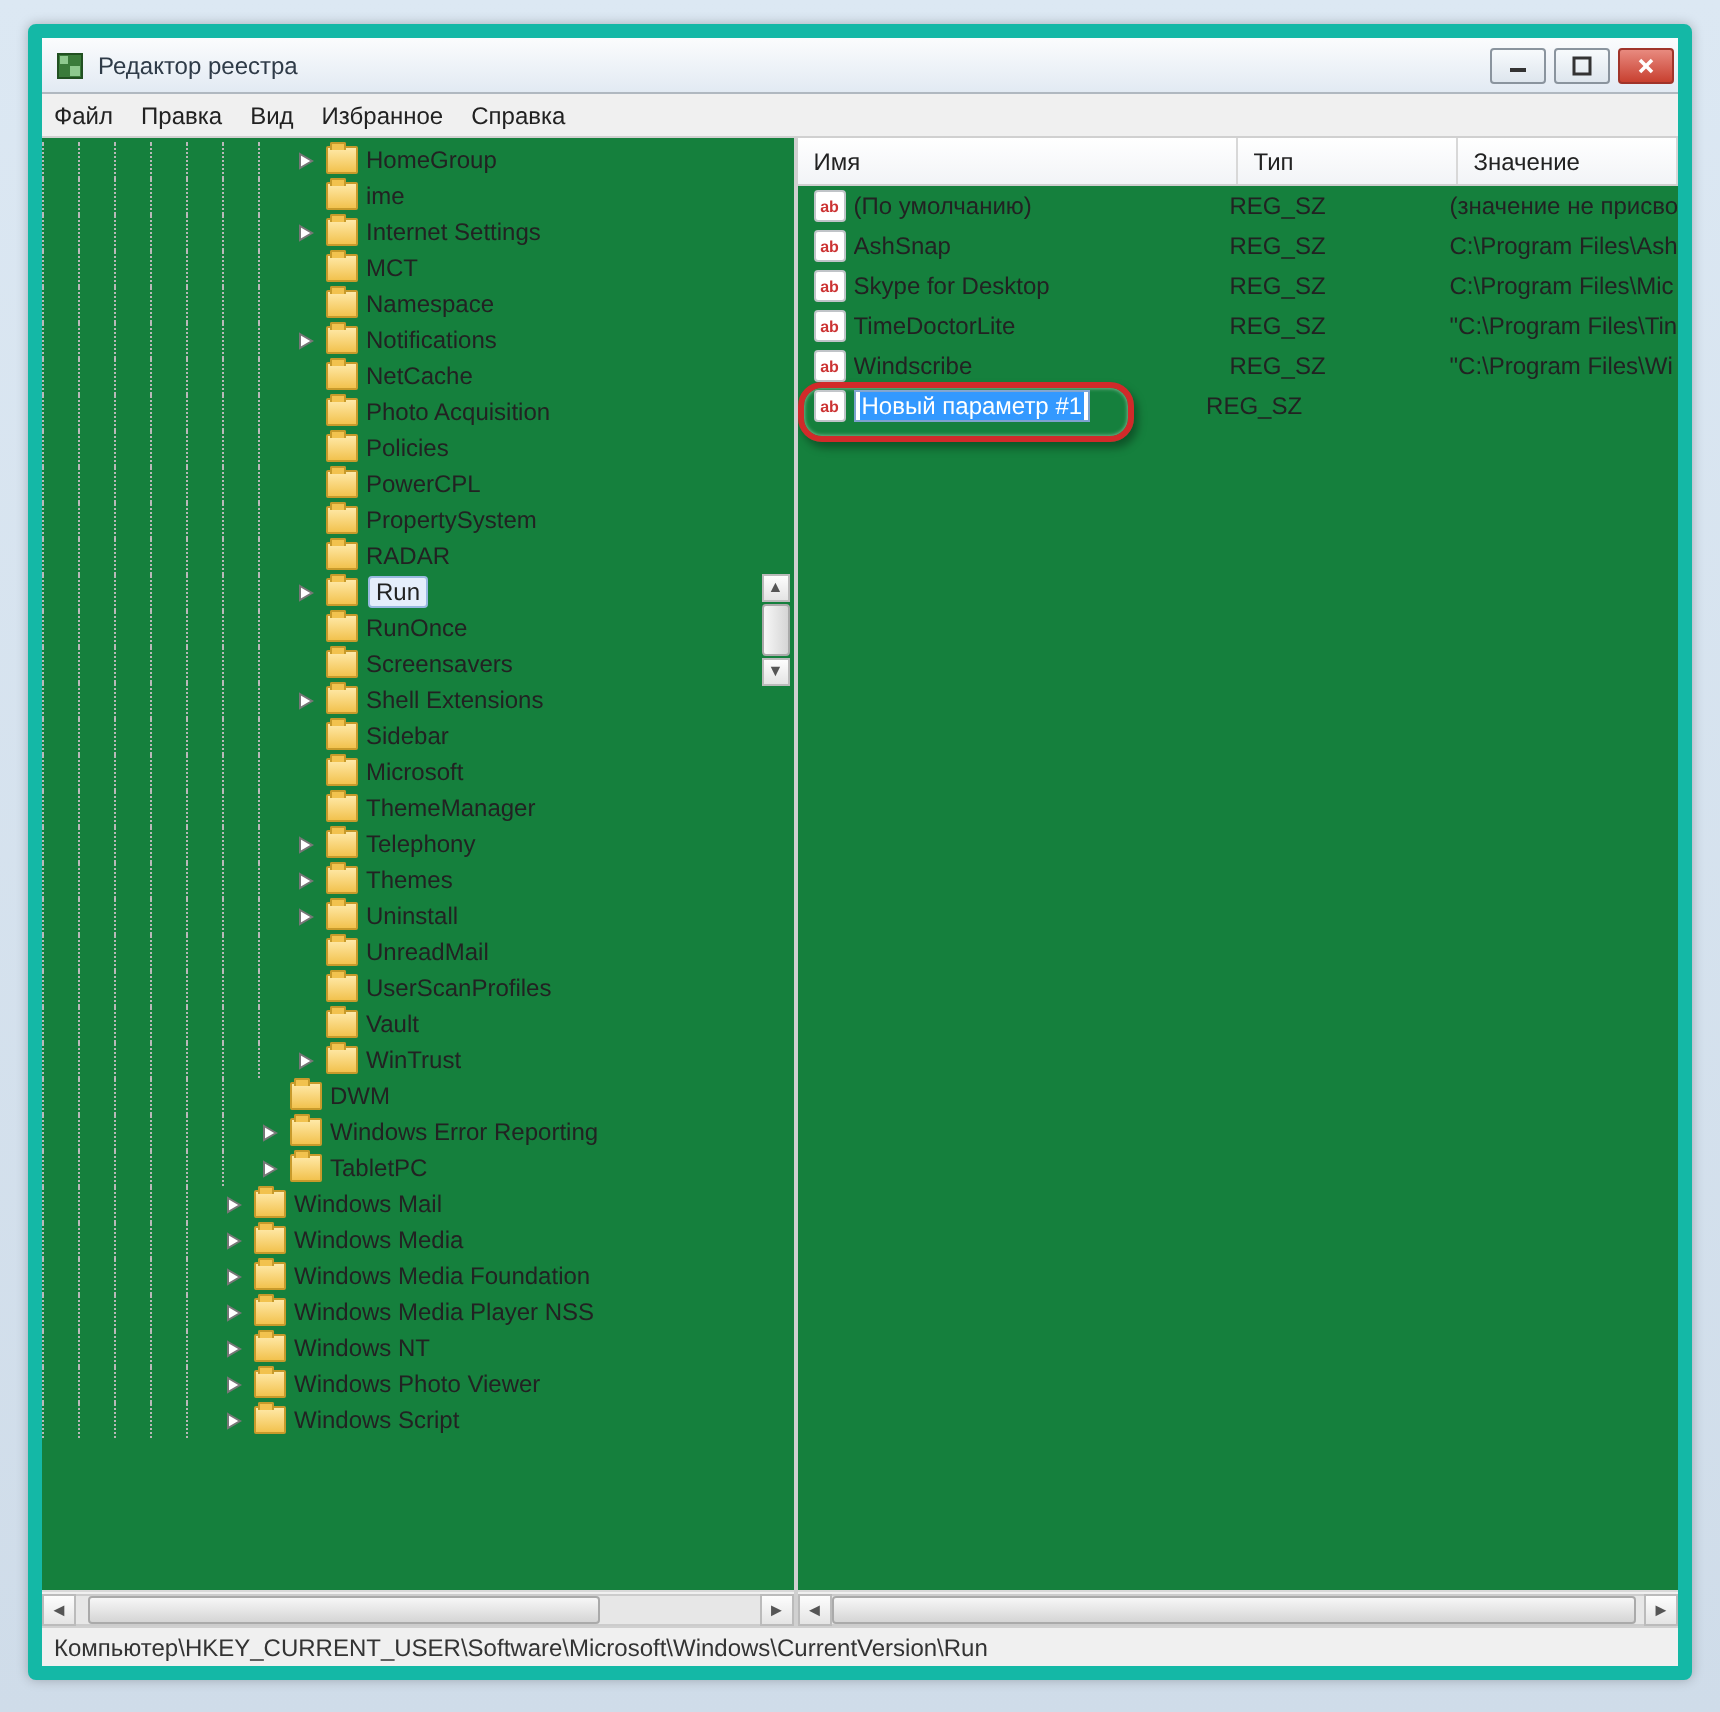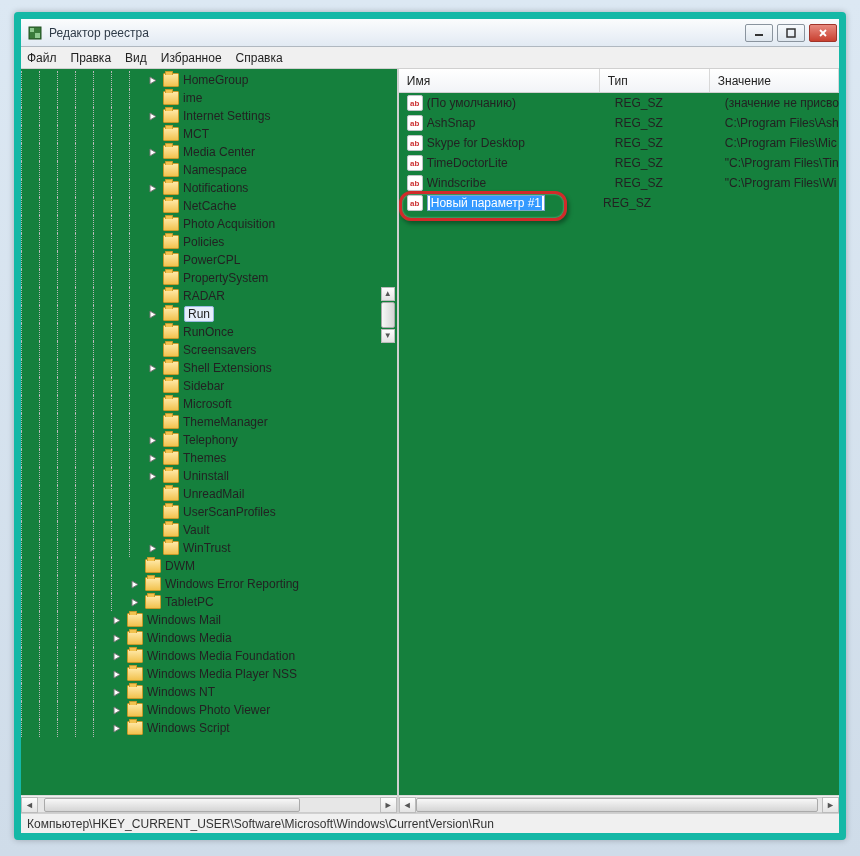"Имя" .col.name { width: 201px -> 220px }
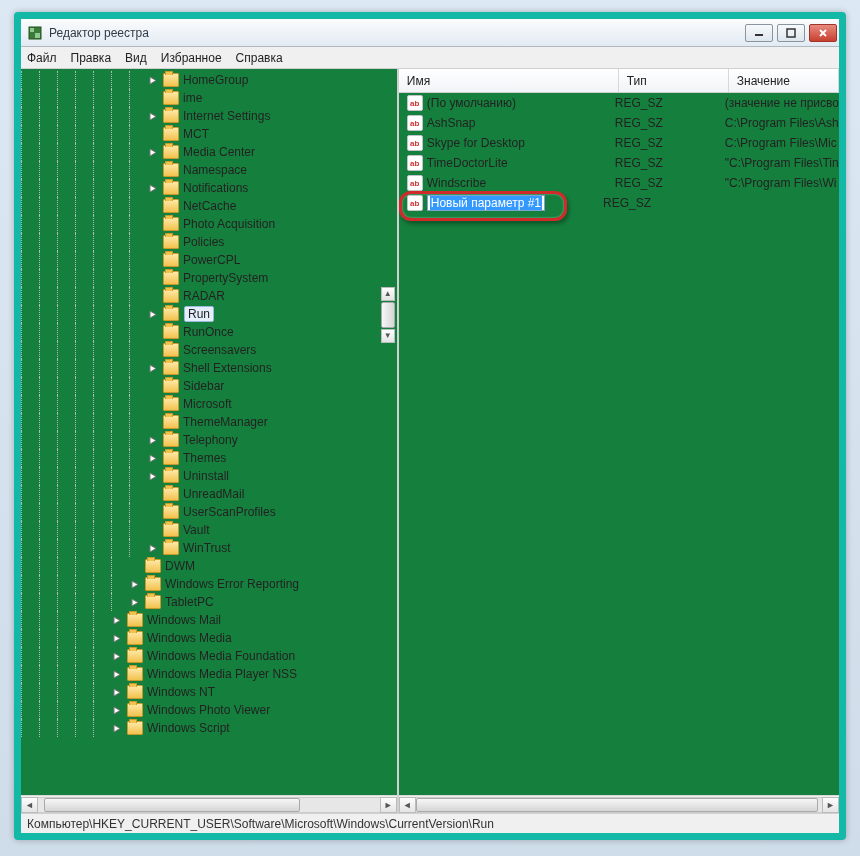"Media Center" div.tree-row { html: <div> <span></span> <span></span> <span></span> <span></span> <span></span> <span></span> <span></span> <span> <svg> <path></path> </svg> </span> <span></span> <span>Media Center</span> </div> -> none }
